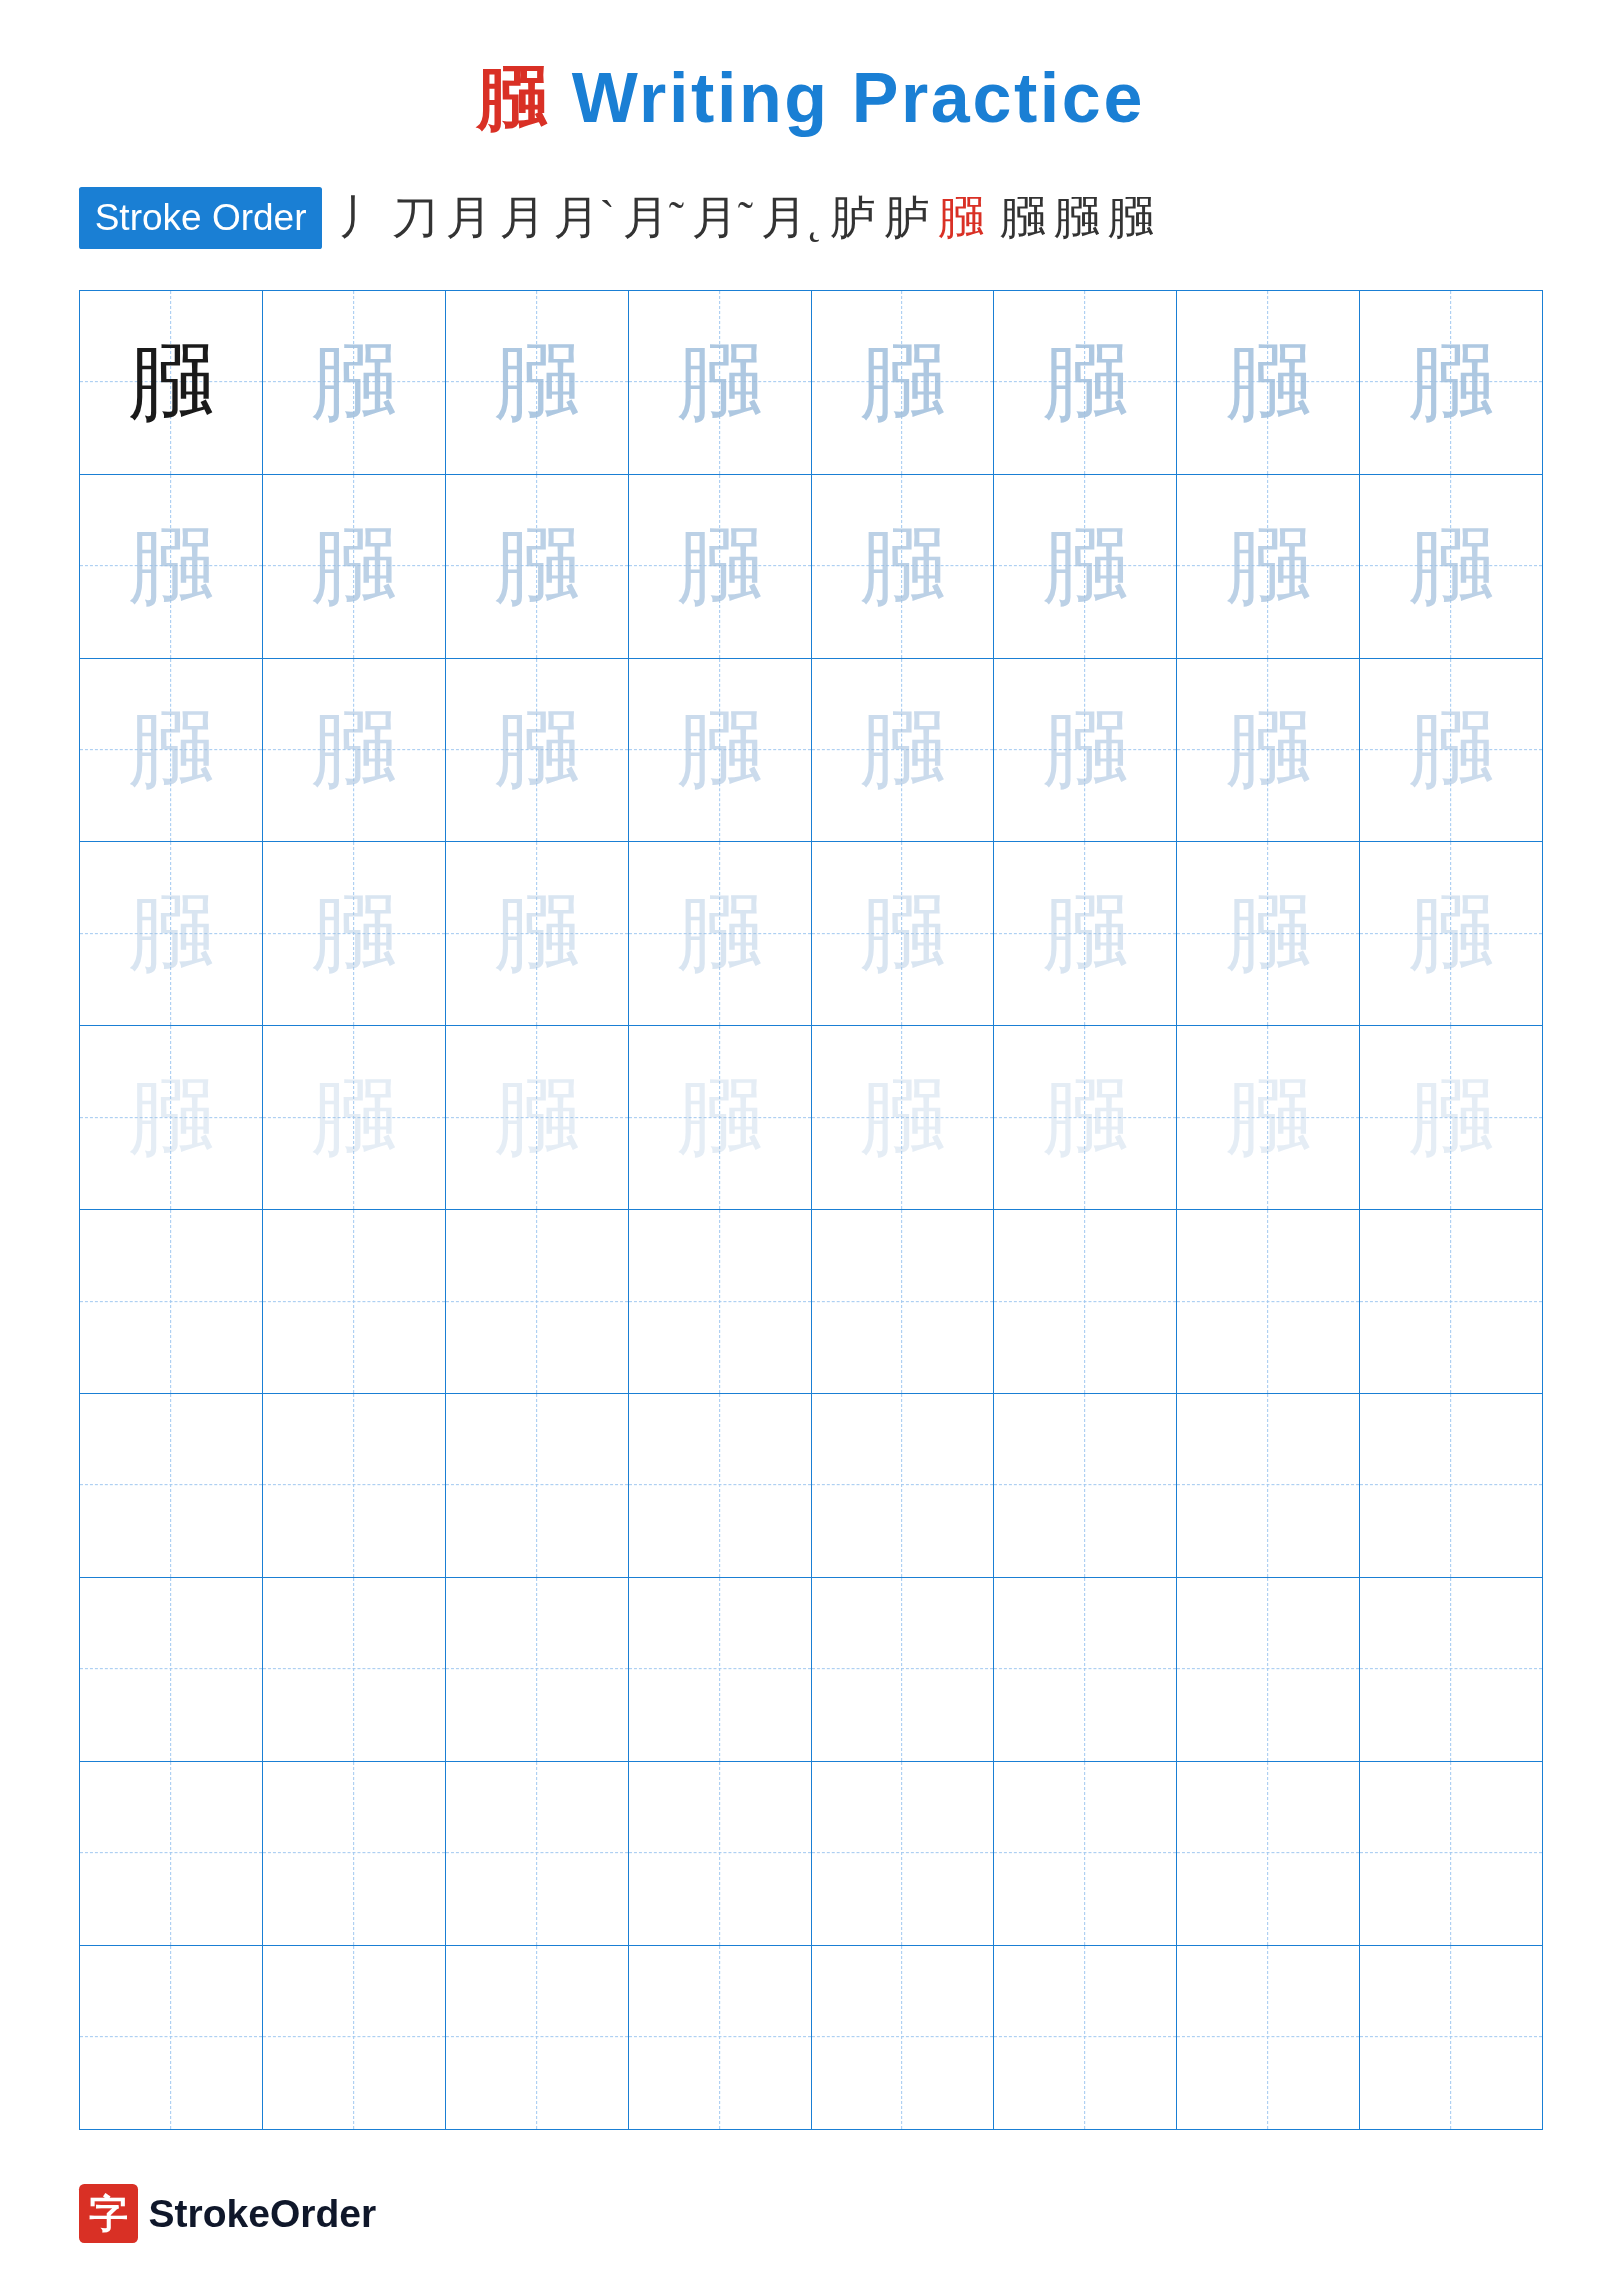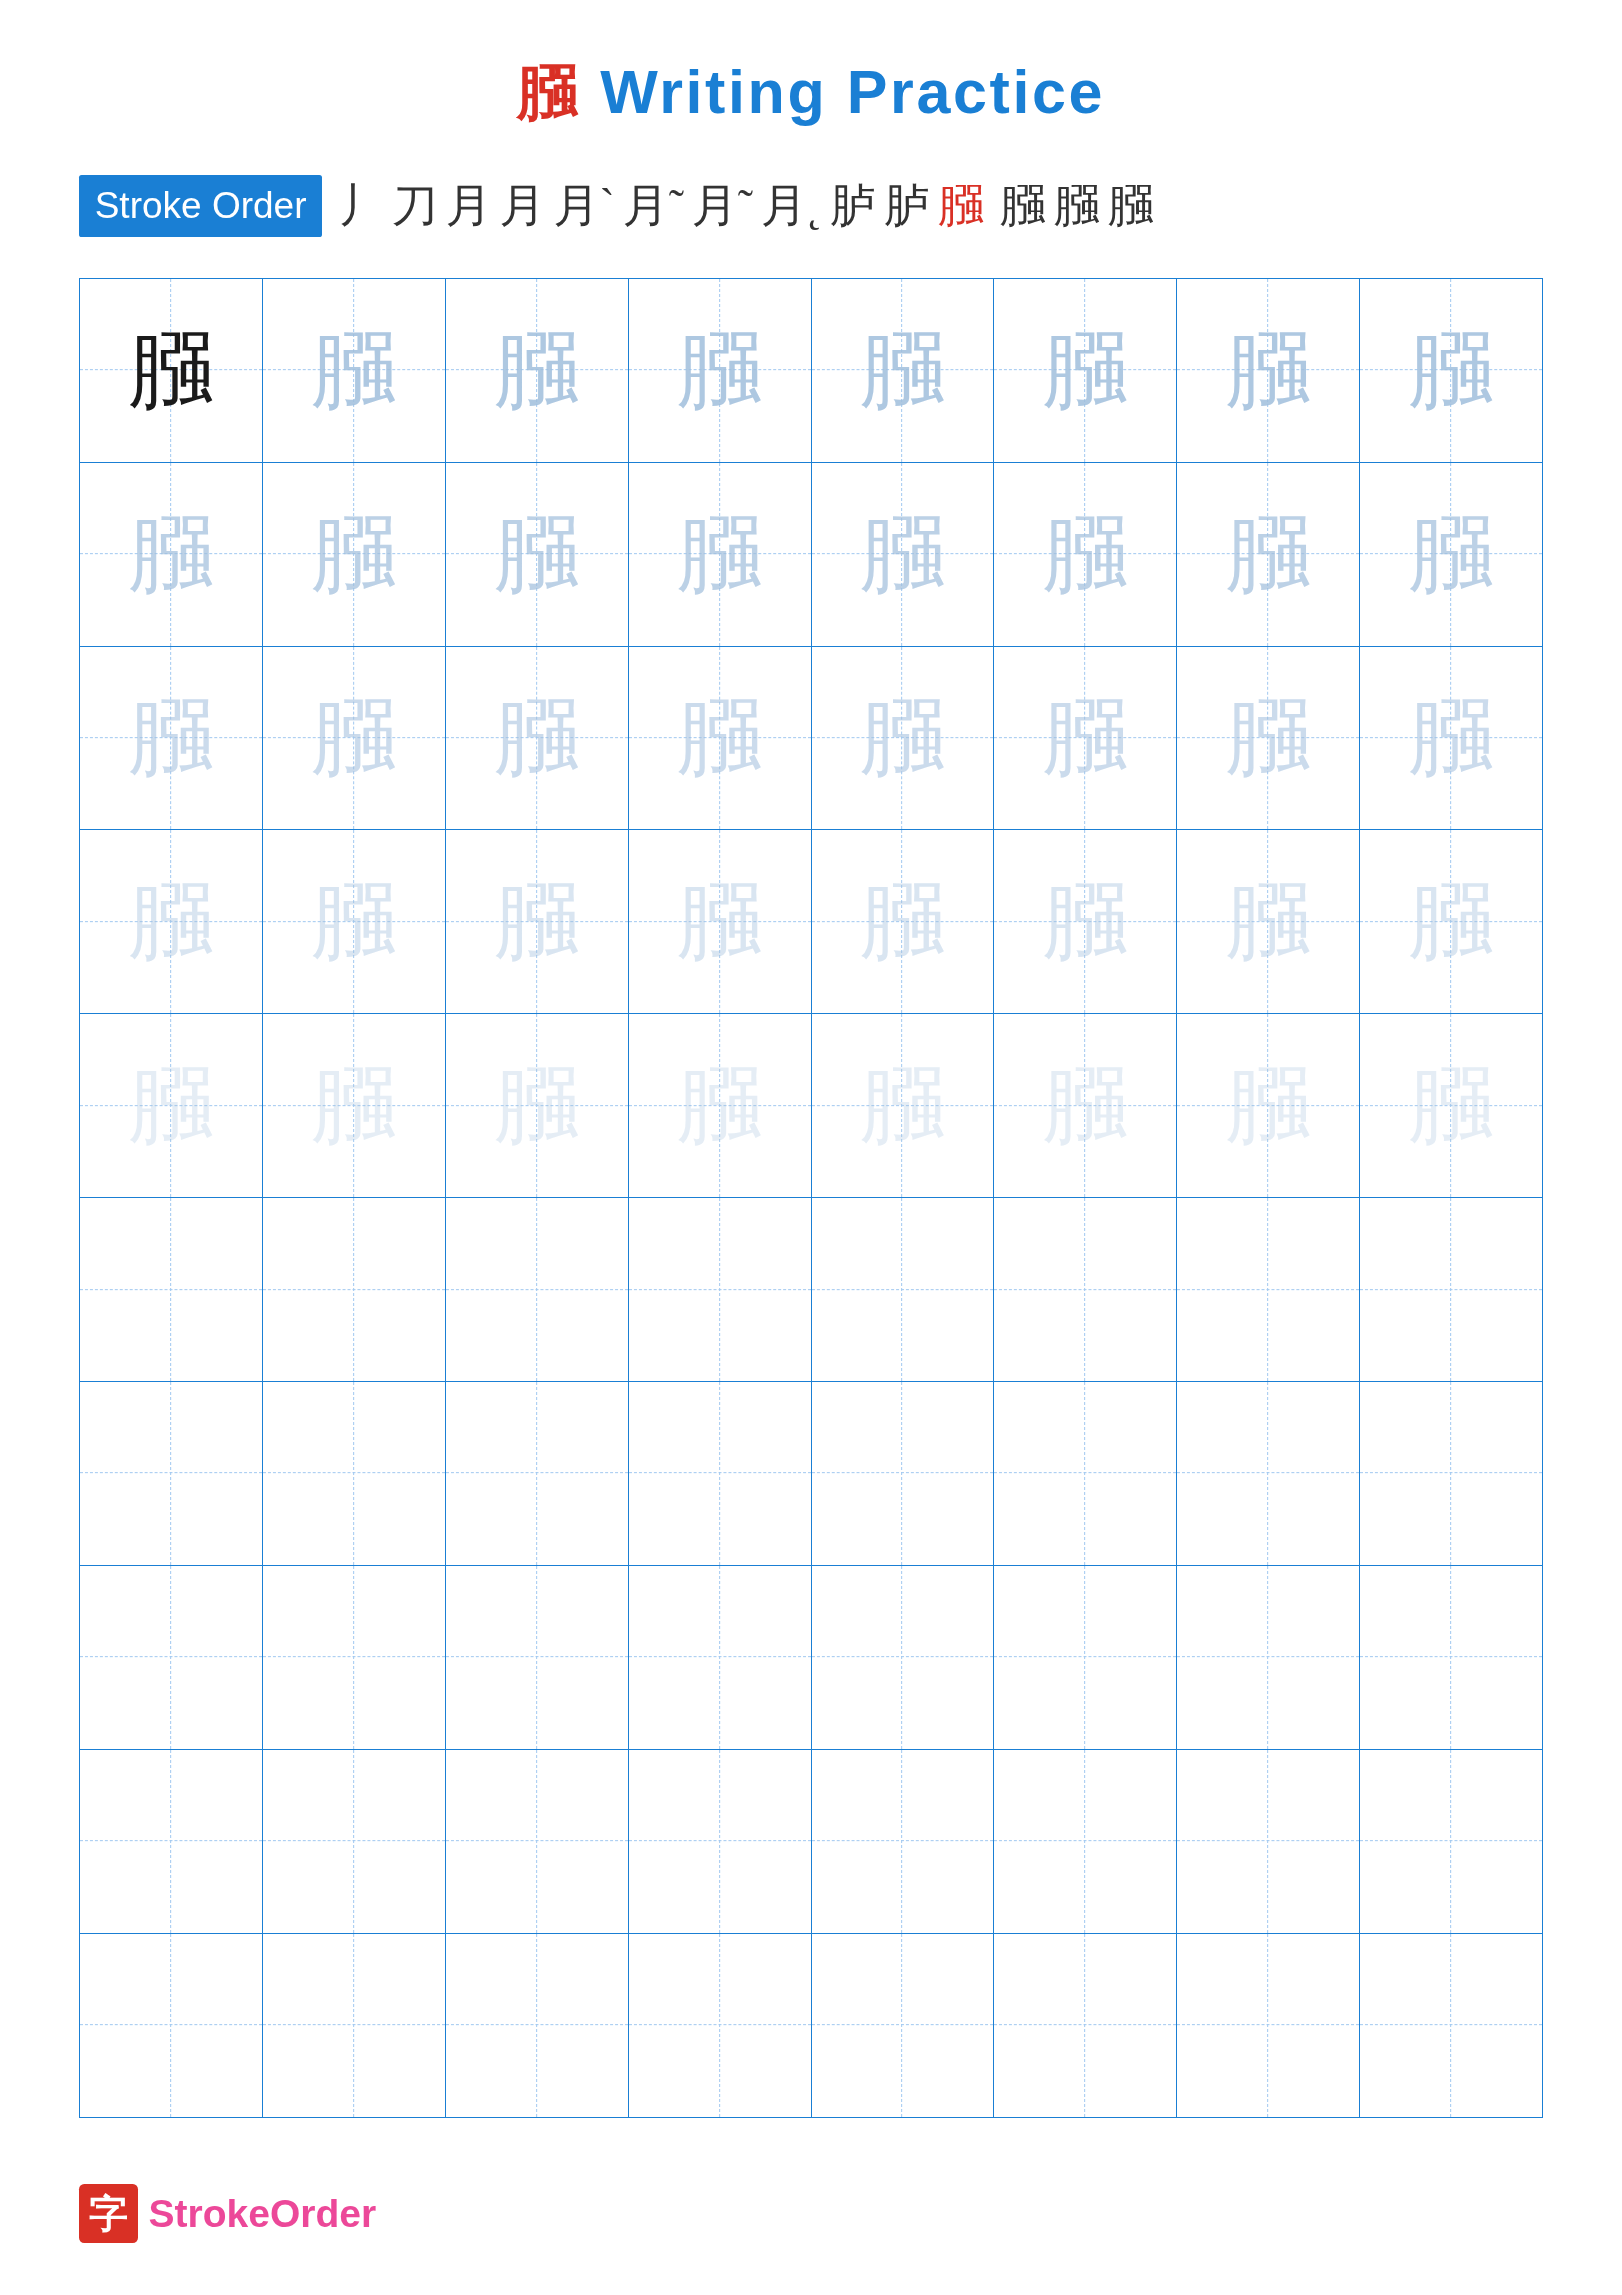"膙 Writing Practice" .title { font-size: 61px -> 70px }
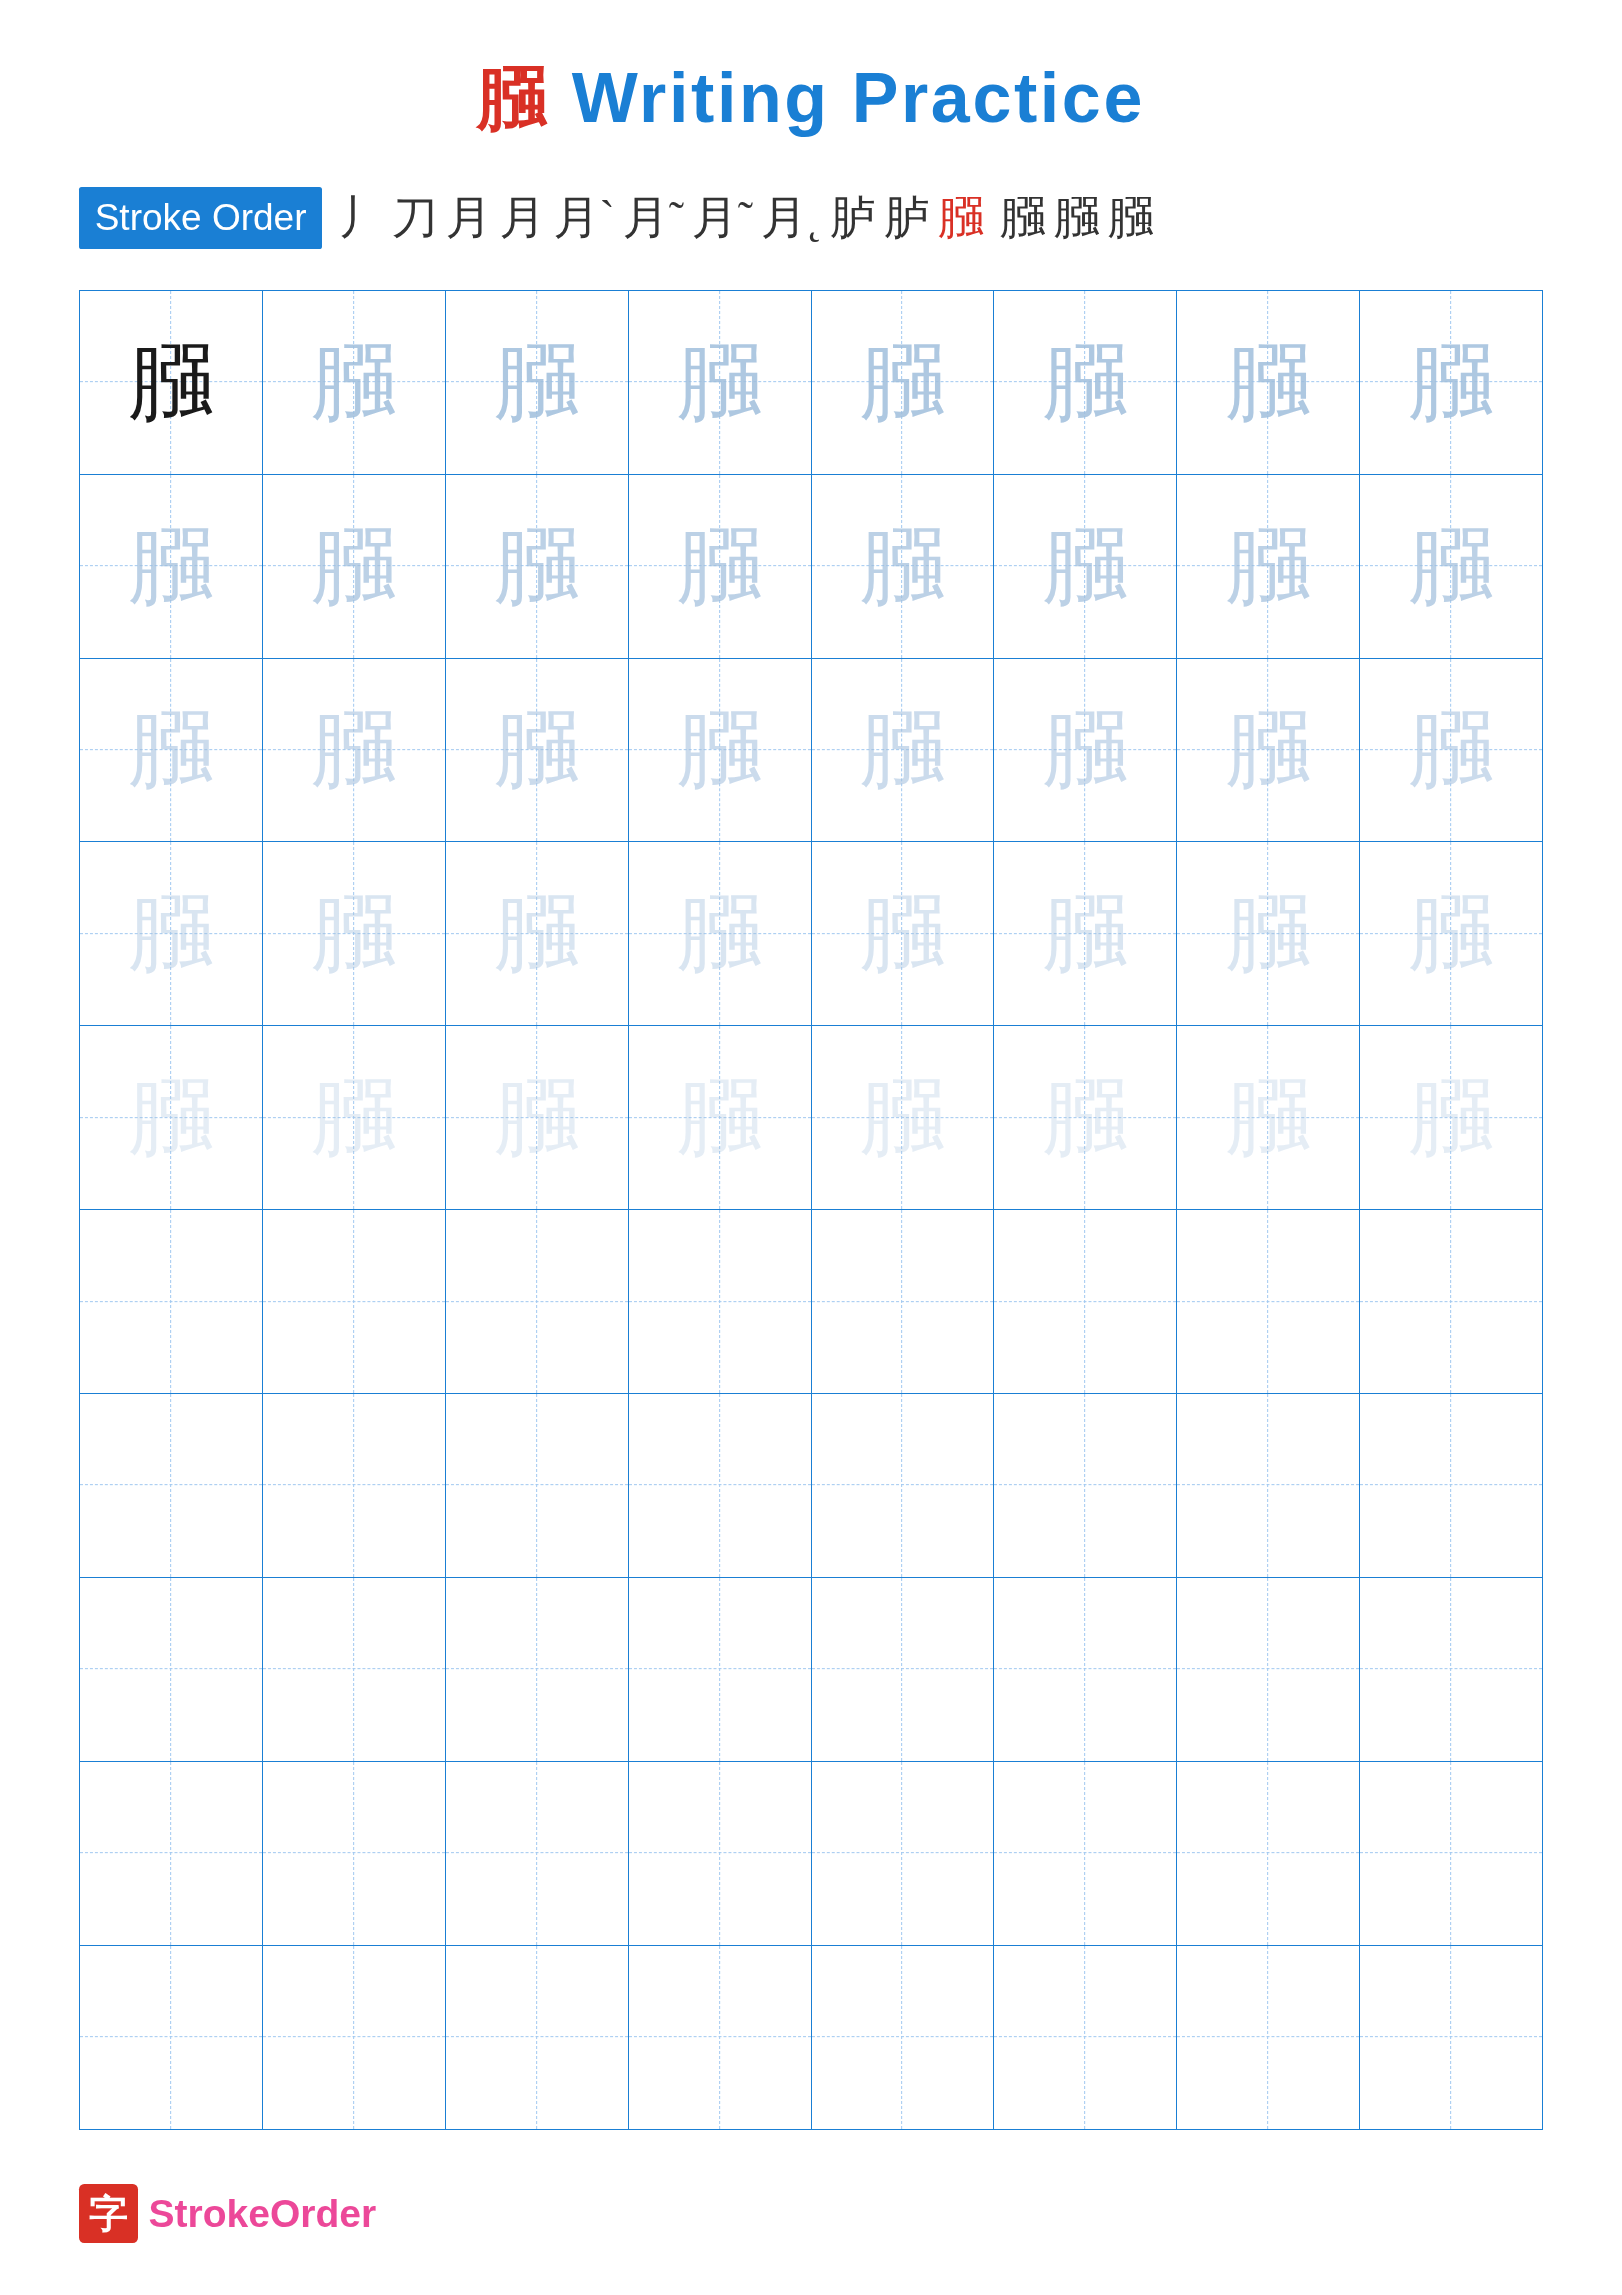"StrokeOrder" .footer-logo-text { color: #ec4899 -> #0f172a }
